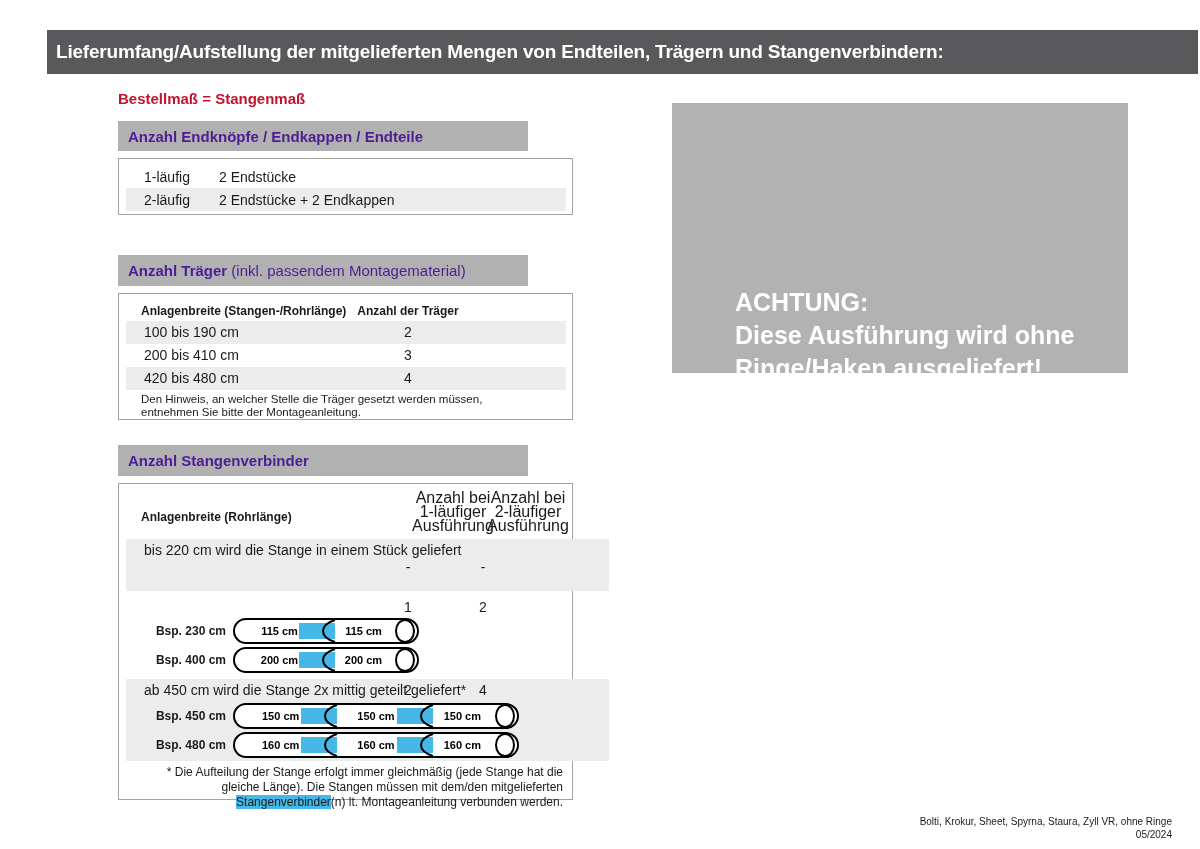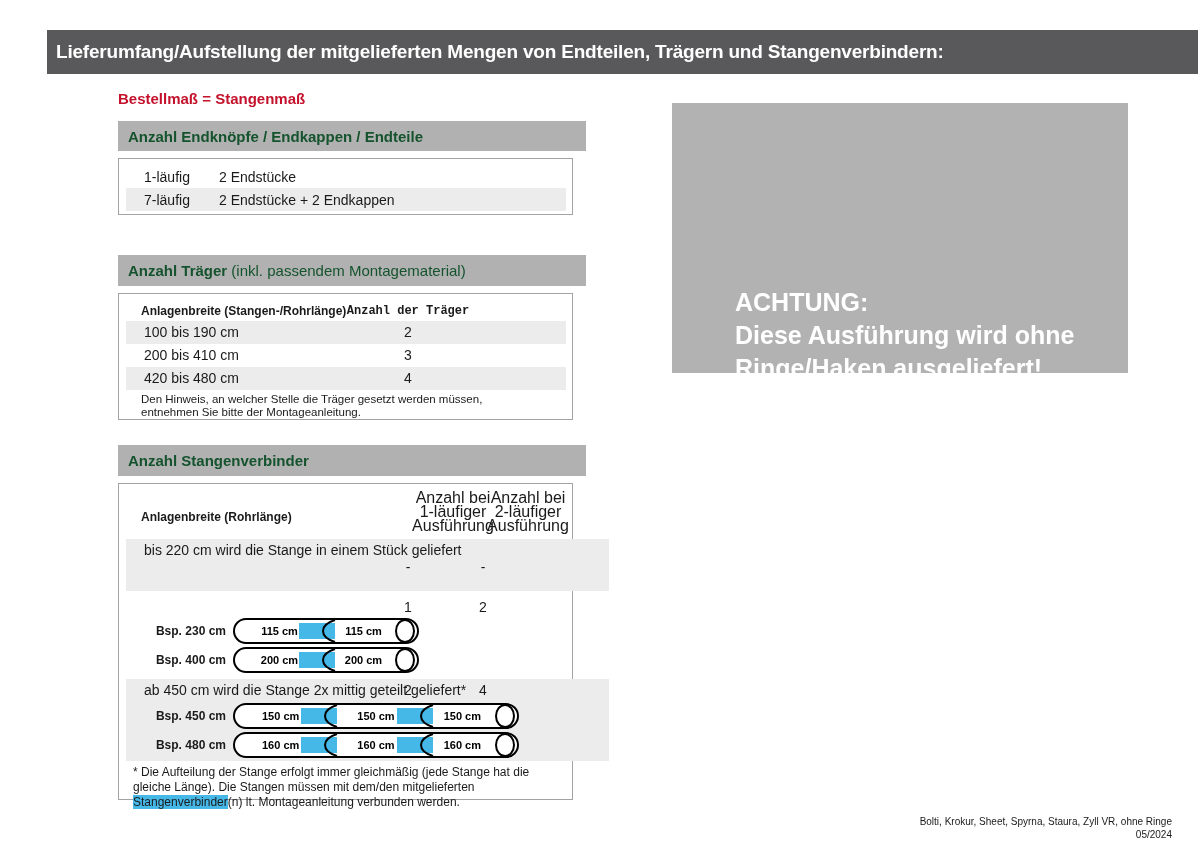"Anzahl Endknöpfe / Endkappen /" .secbar { color: #14532d -> #4c1d95; width: 468px -> 410px }
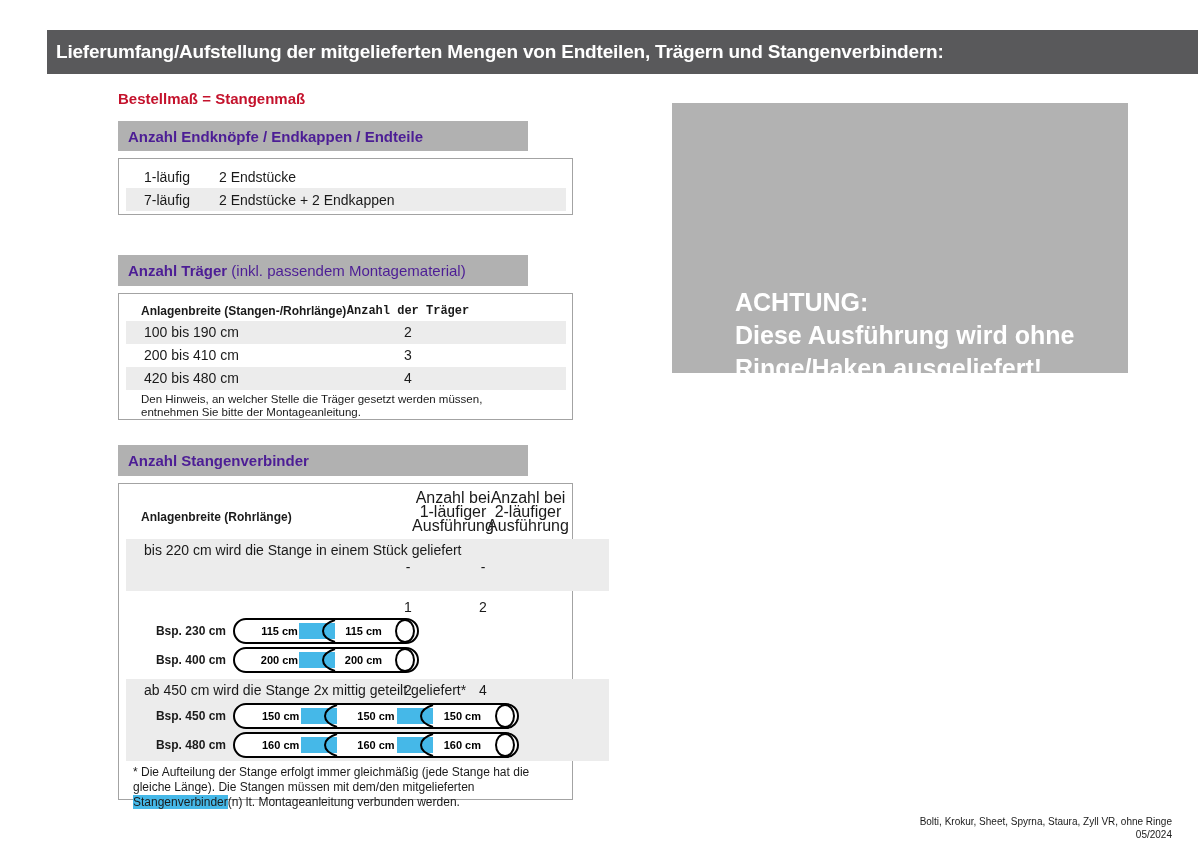"7-läufig" span.t1-label { text: 7-läufig -> 2-läufig }
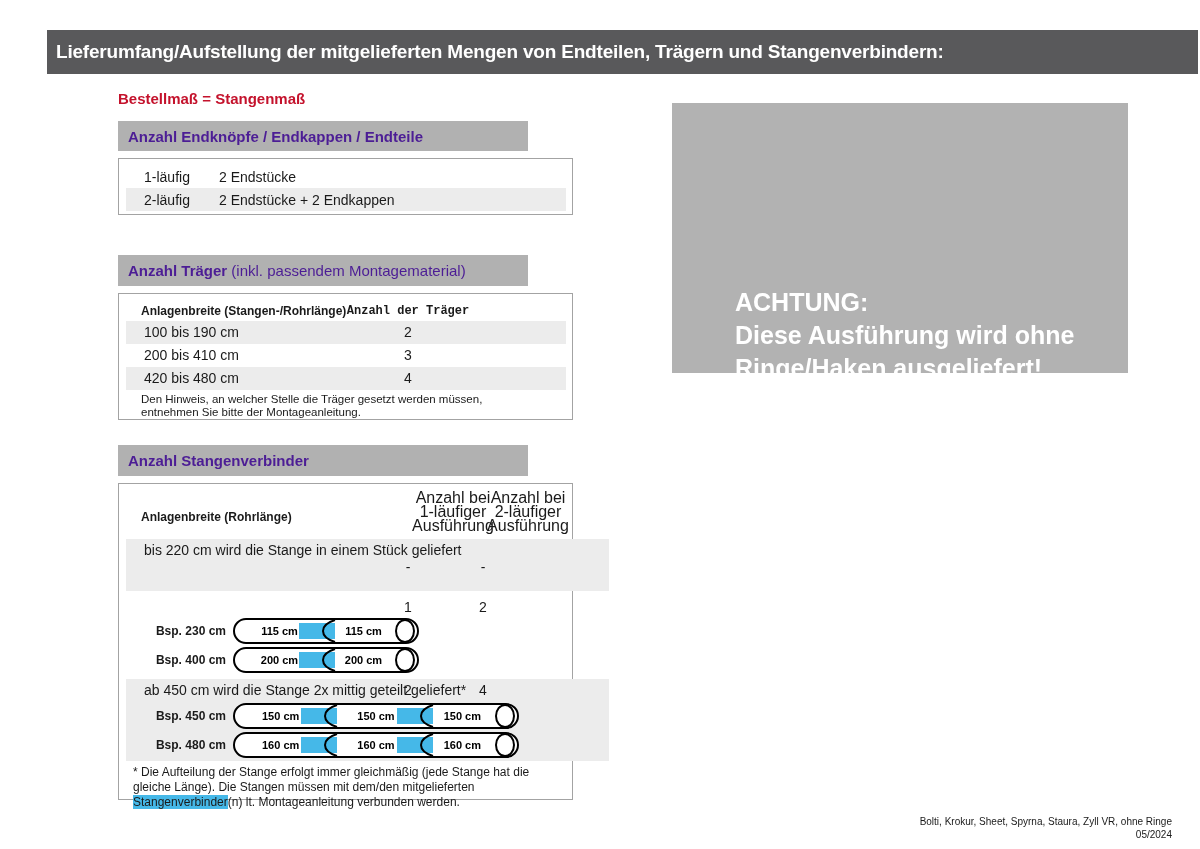"Anzahl der Träger" .t2-h2 { font-family: Liberation Mono, monospace -> none }
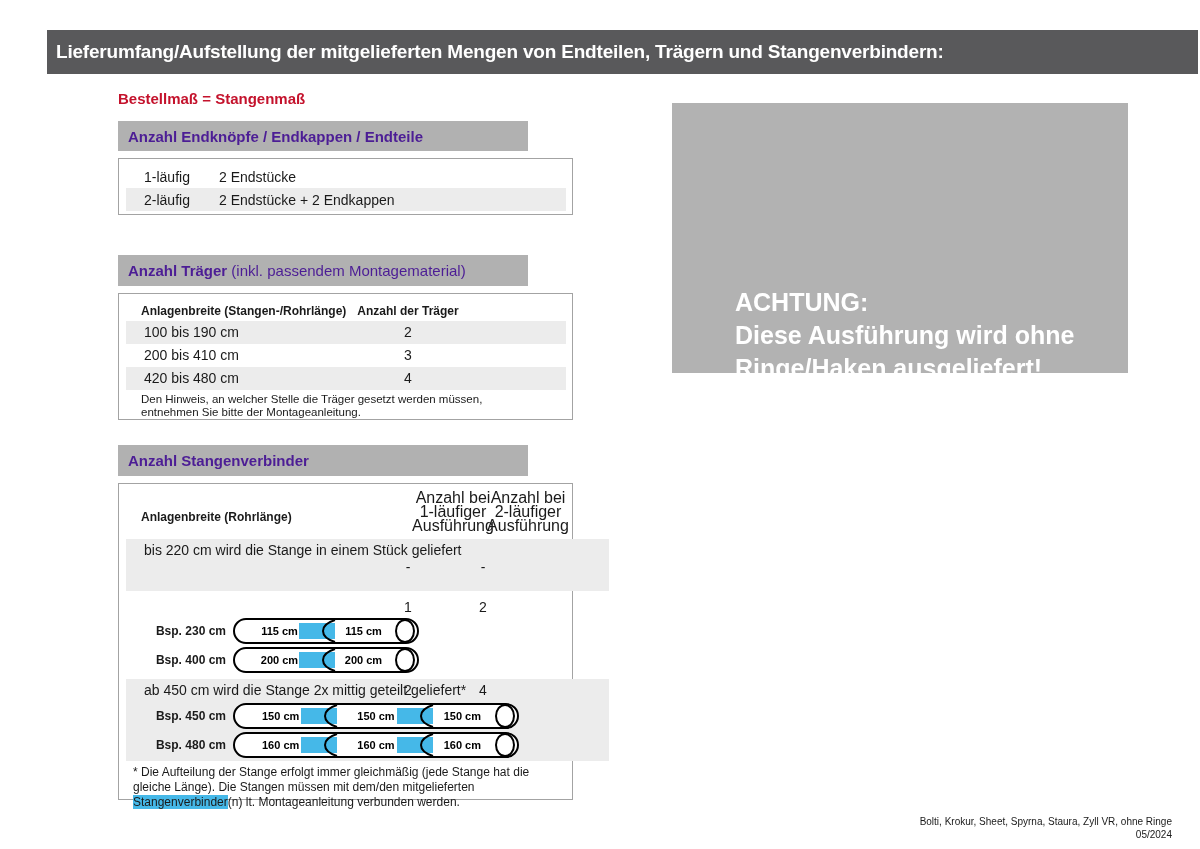"* Die Aufteilung der Stange" .t3-note { text-align: none -> right }
